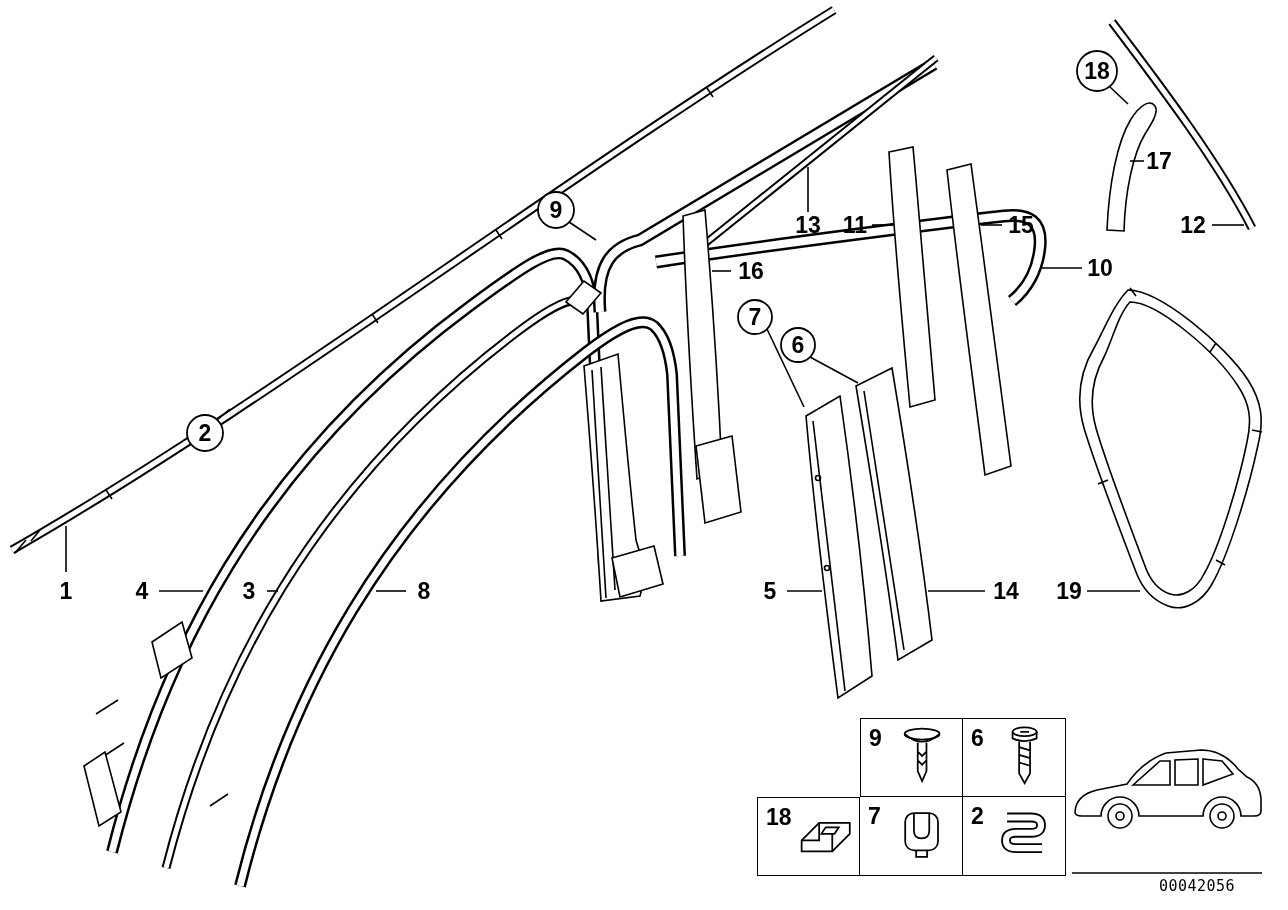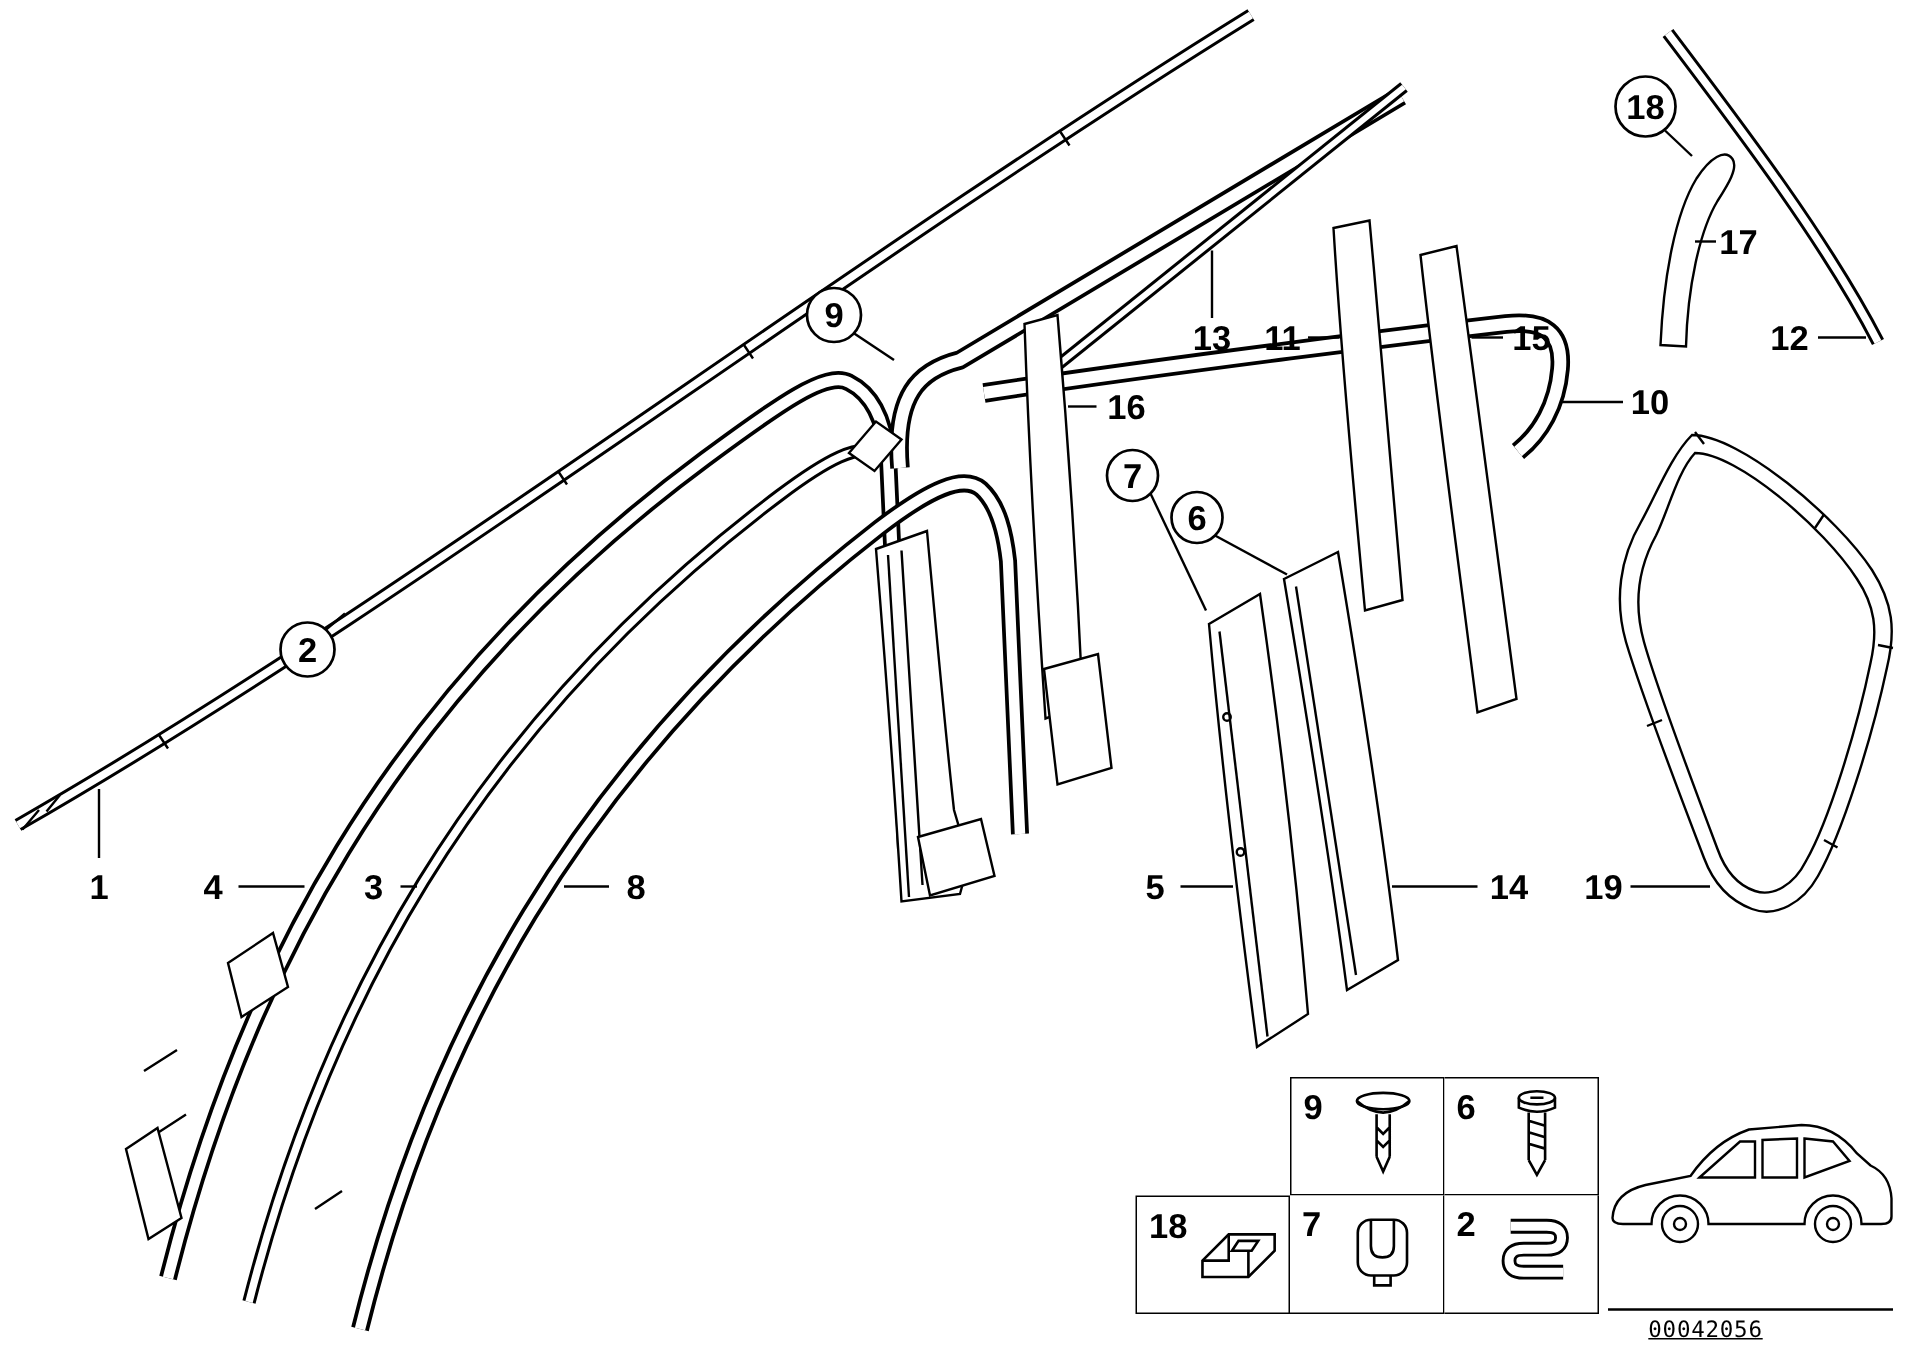"00042056" .docnum { left: 1072px -> 1132px; text-decoration: underline -> none }
